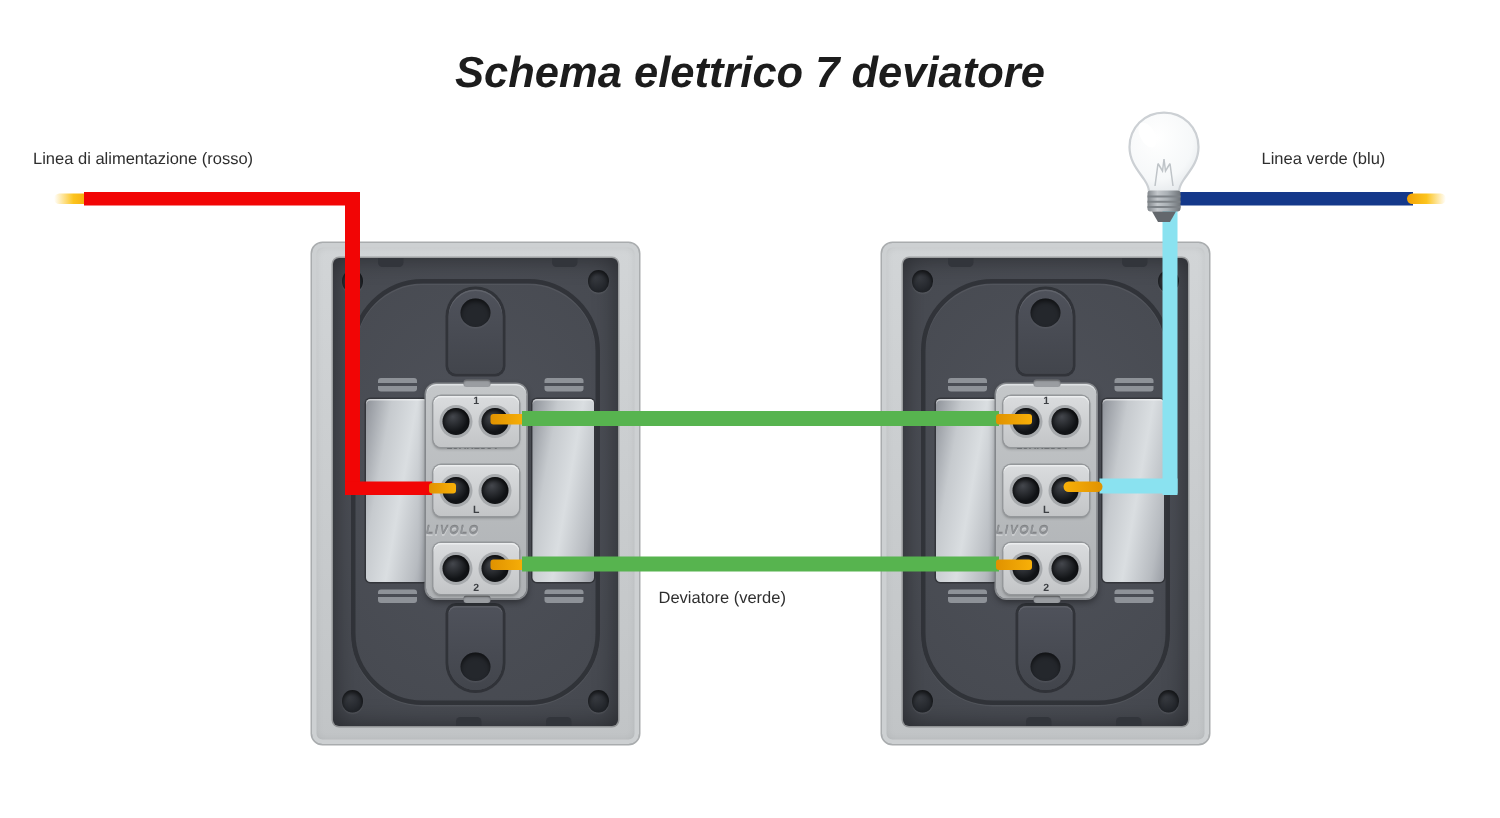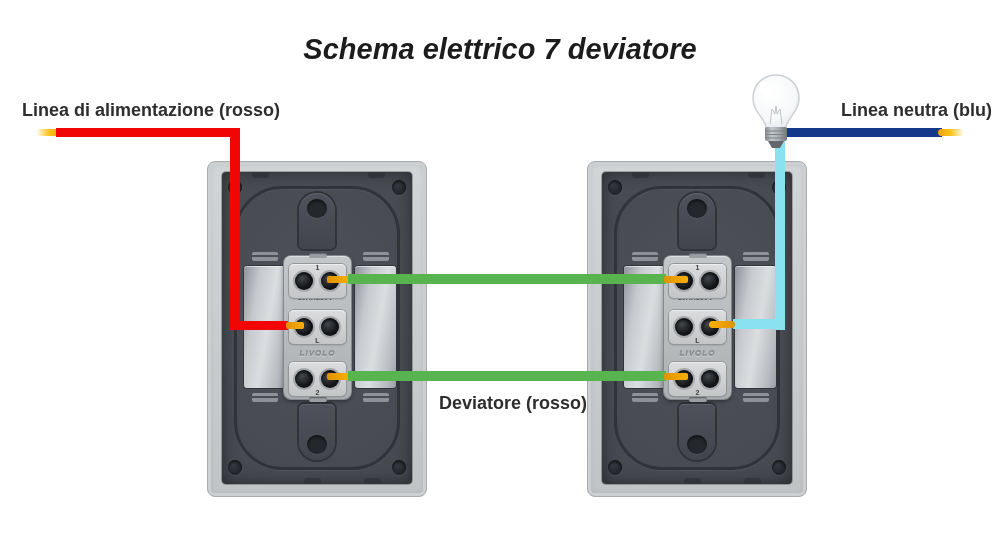"Linea di alimentazione (rosso)" .lbl { font-size: 18px -> 11px; font-weight: bold -> none }
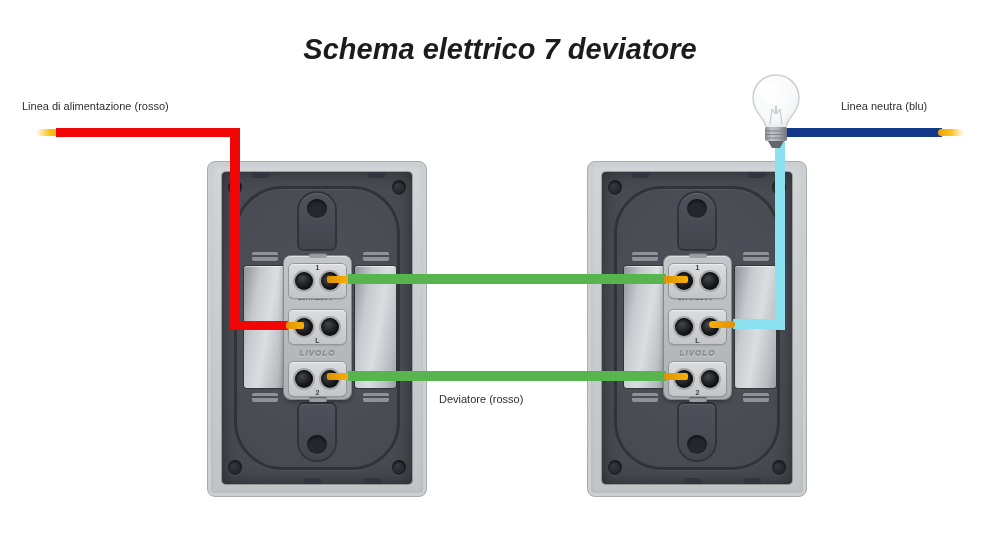"Linea neutra (blu)" div.lbl { text: neutra -> verde }
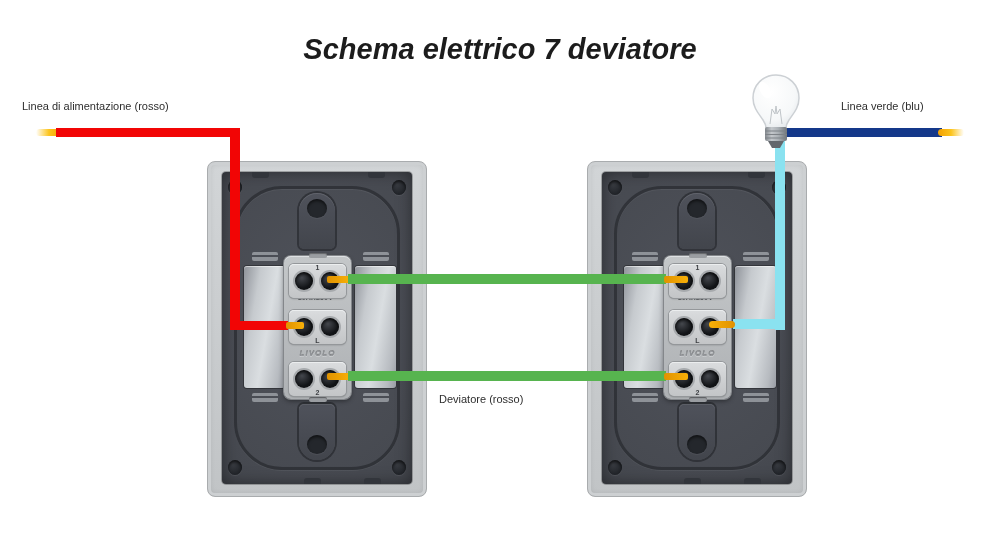"LIVOLO" .brand { text-align: center -> left }
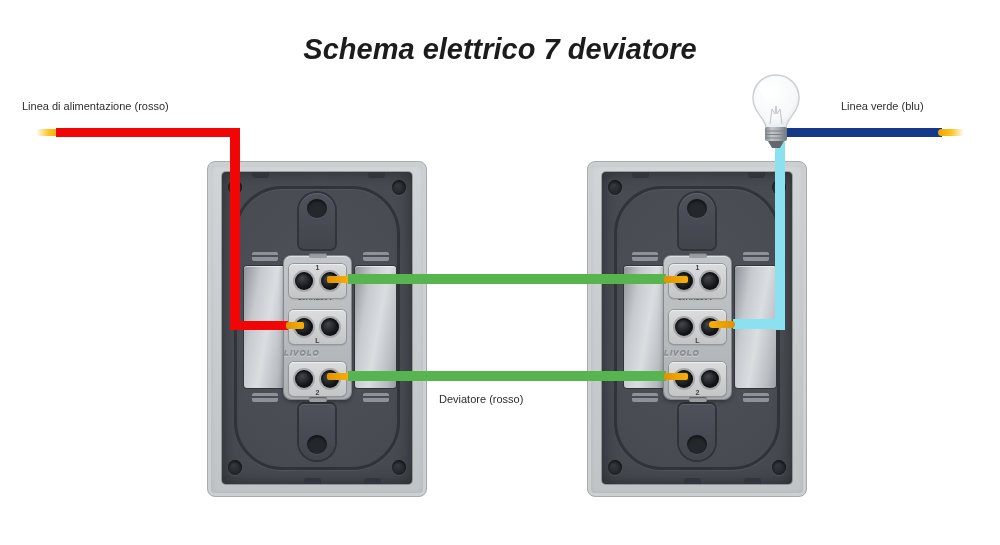"Deviatore (rosso)" div.lbl { text: rosso -> verde }
